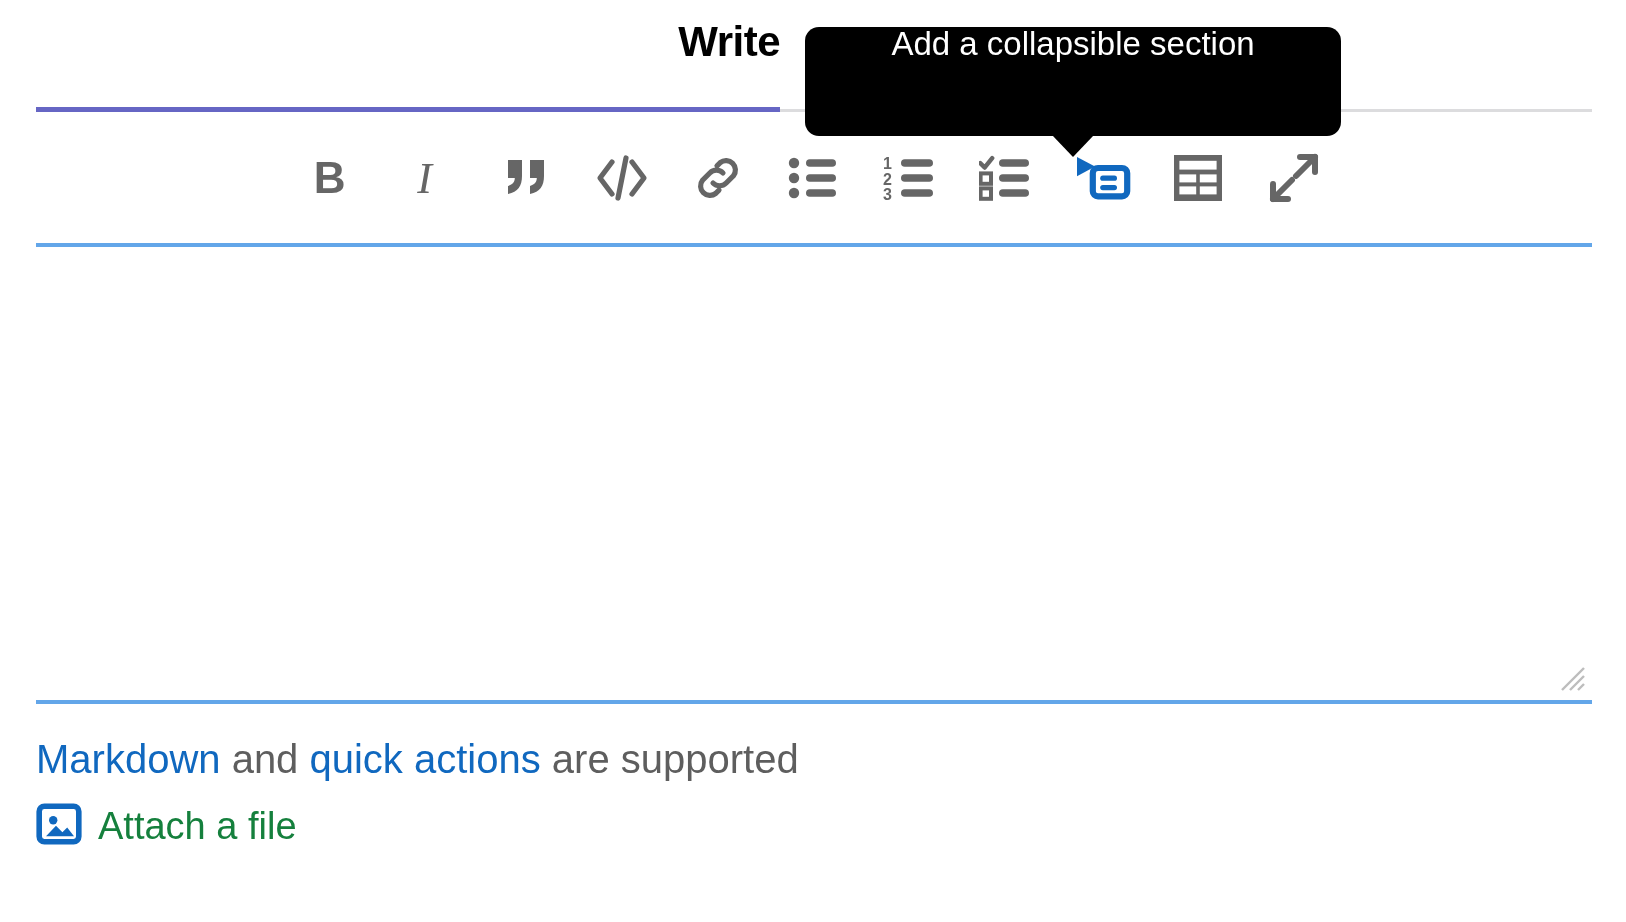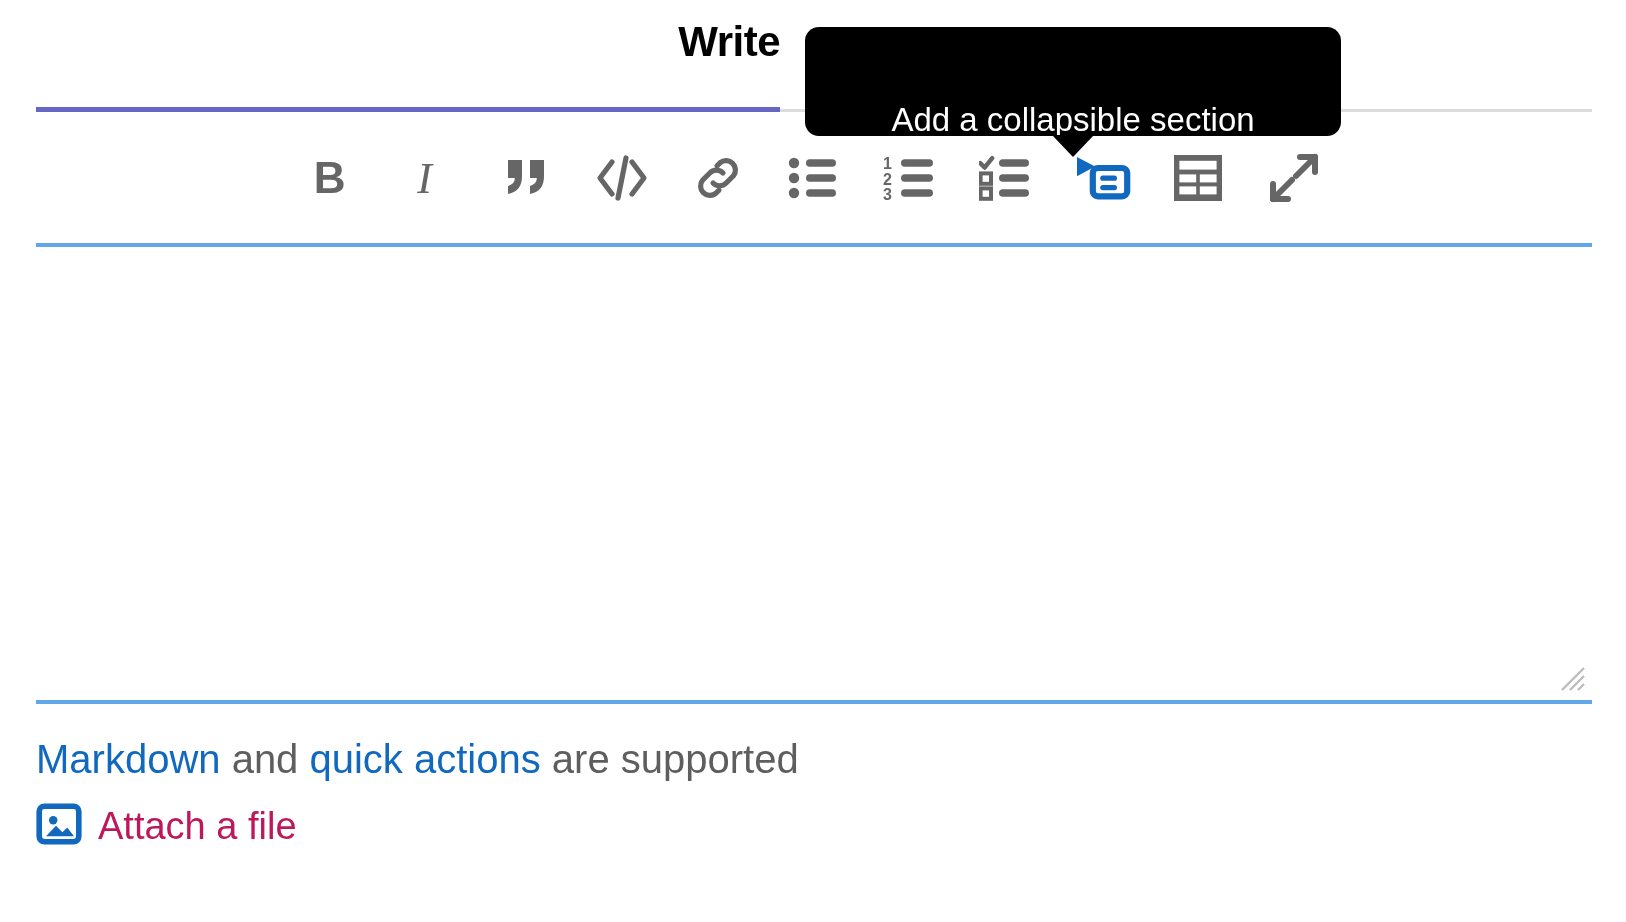"Add a collapsible section" .tooltip { align-items: flex-end -> flex-start }
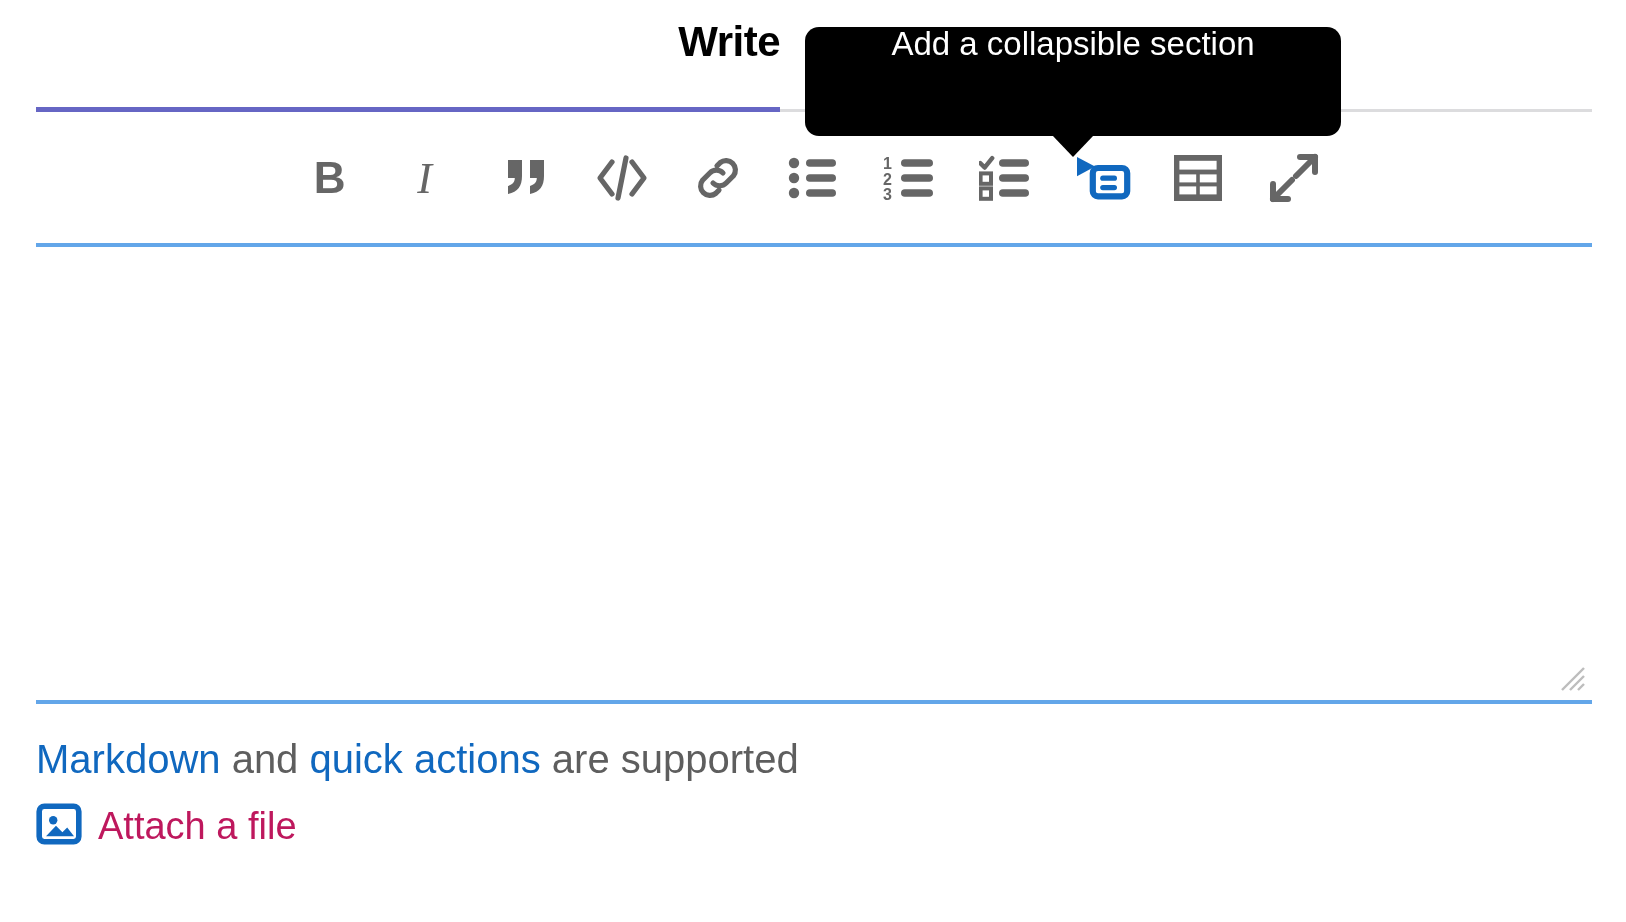"Attach a file" .attach-label { color: #be185d -> #15803d }
